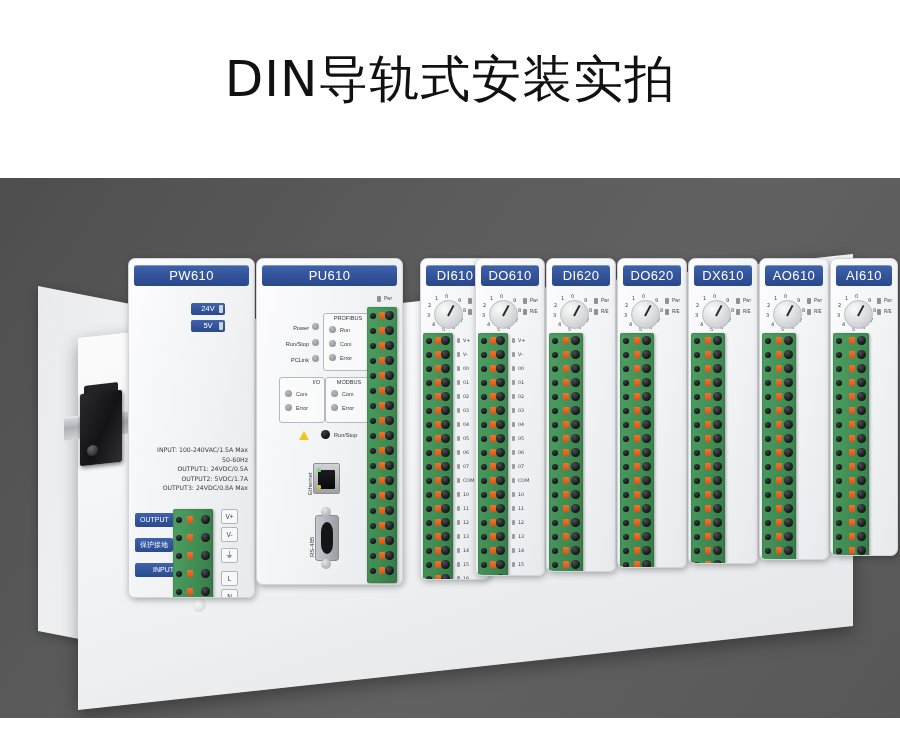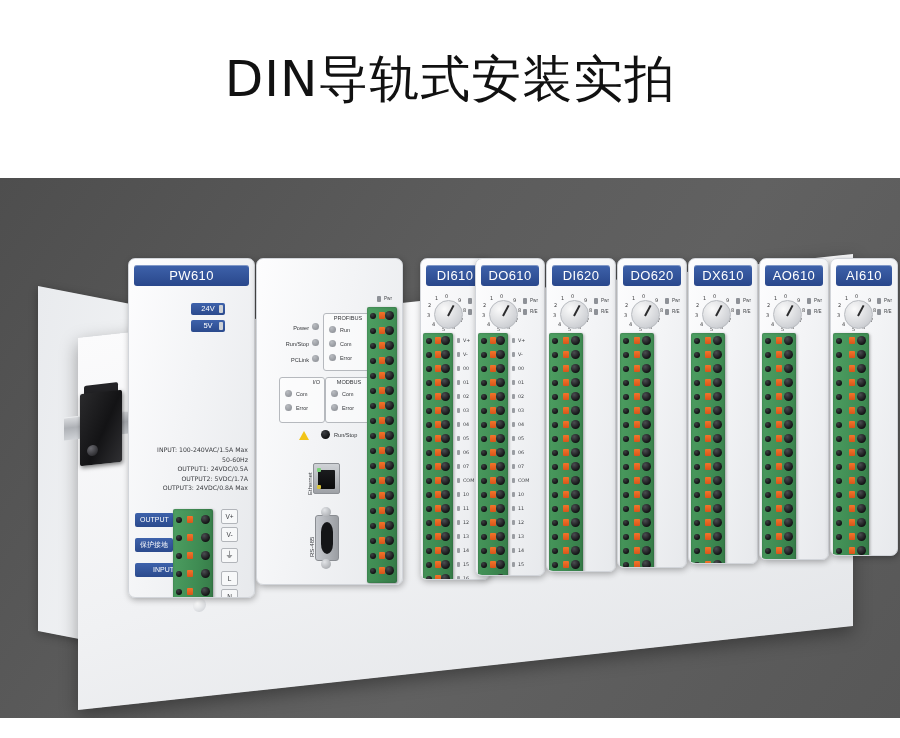"PU610" div.mod-header { html: none -> <div>PU610</div> }
